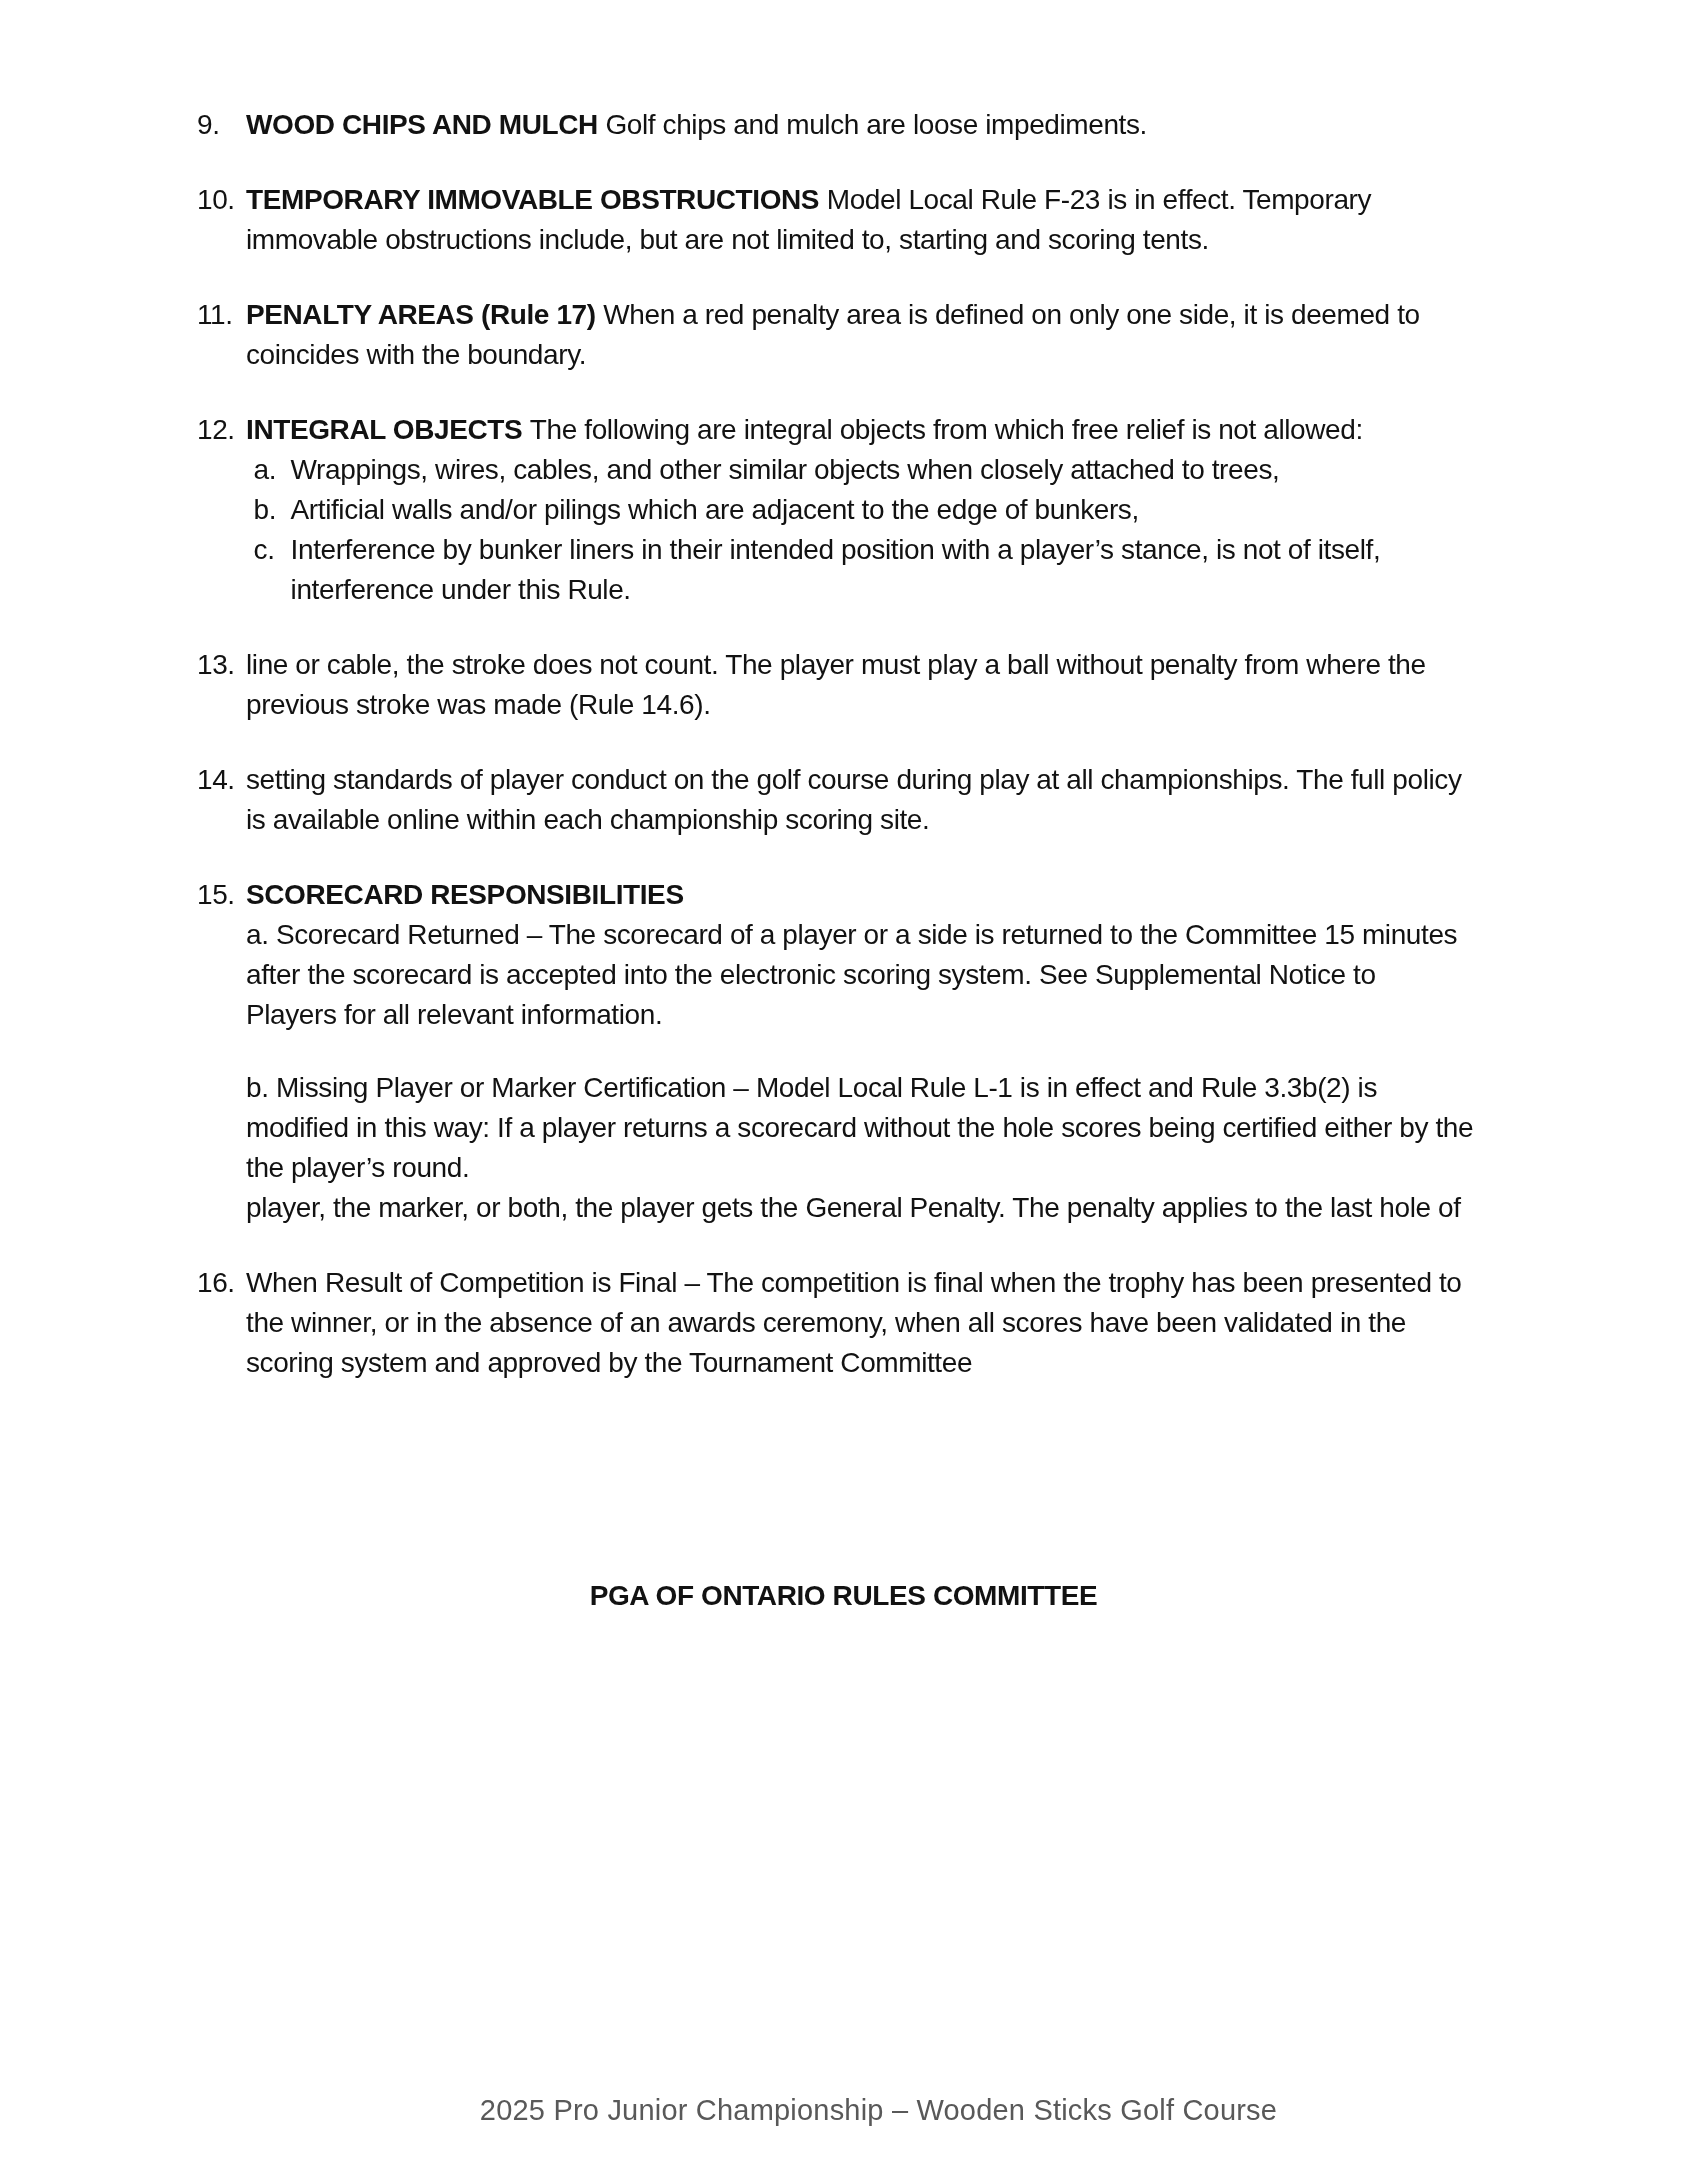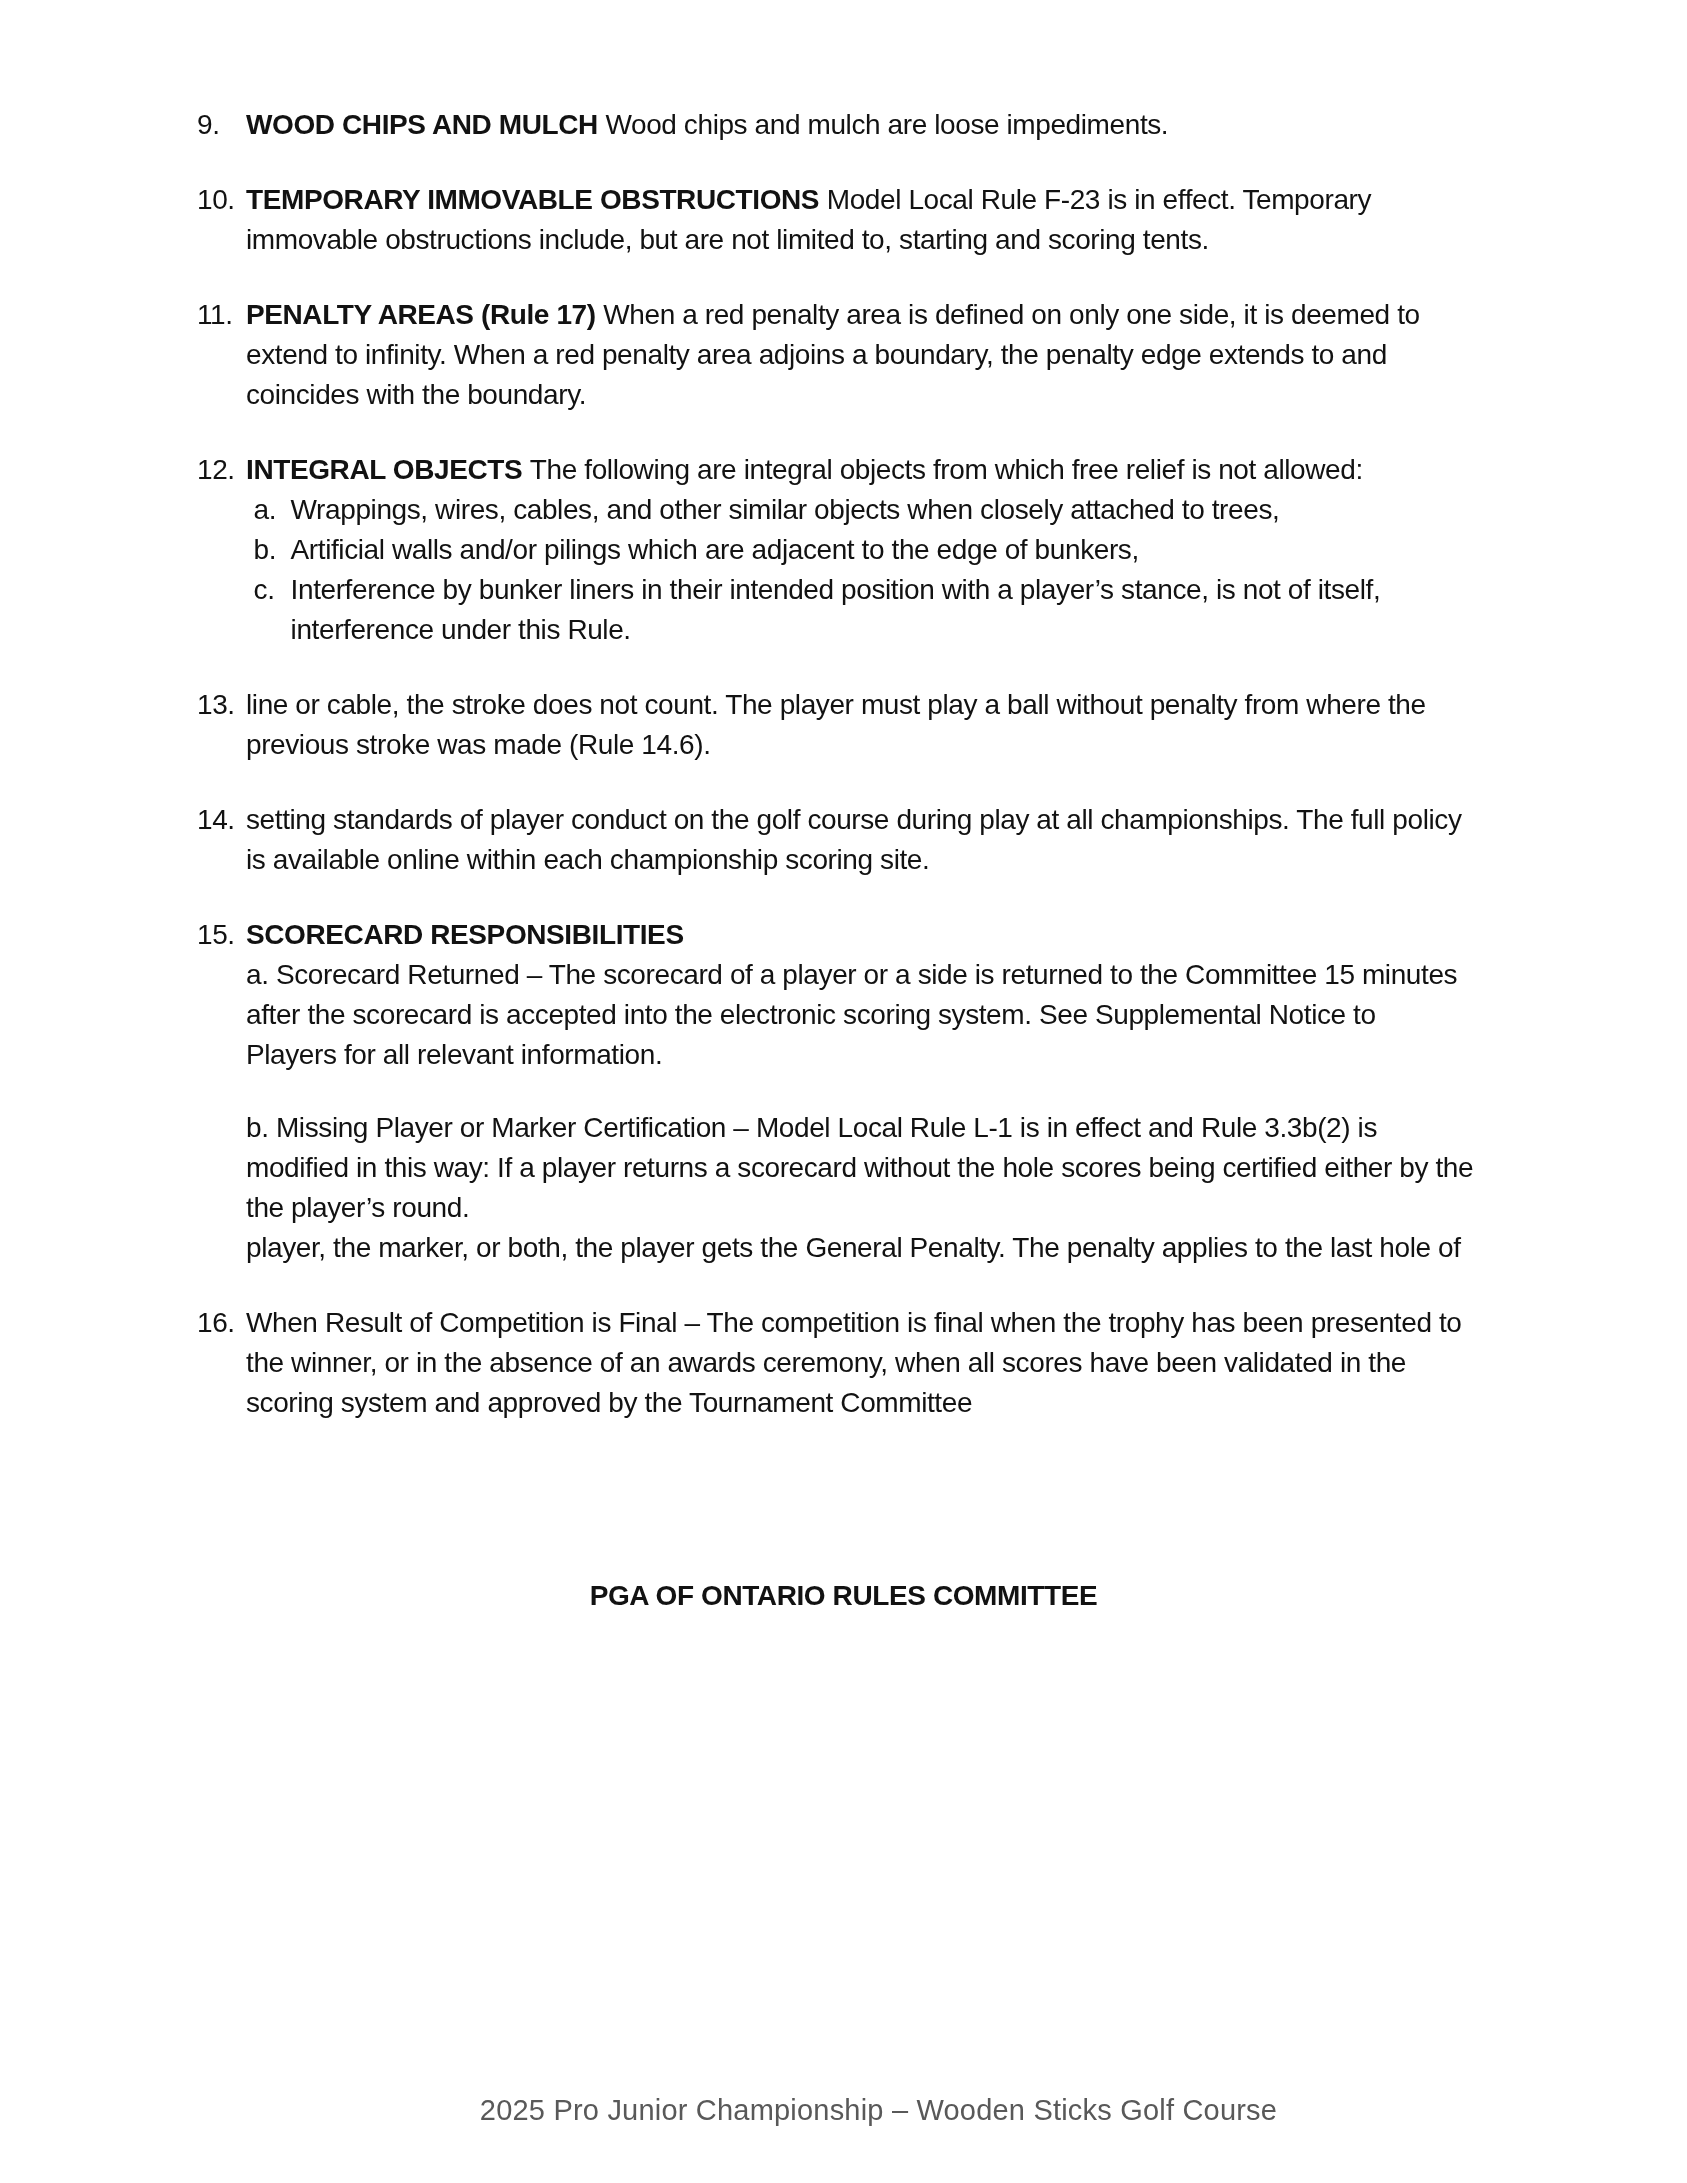"Wood chips and mulch are" span { text: Wood -> Golf }
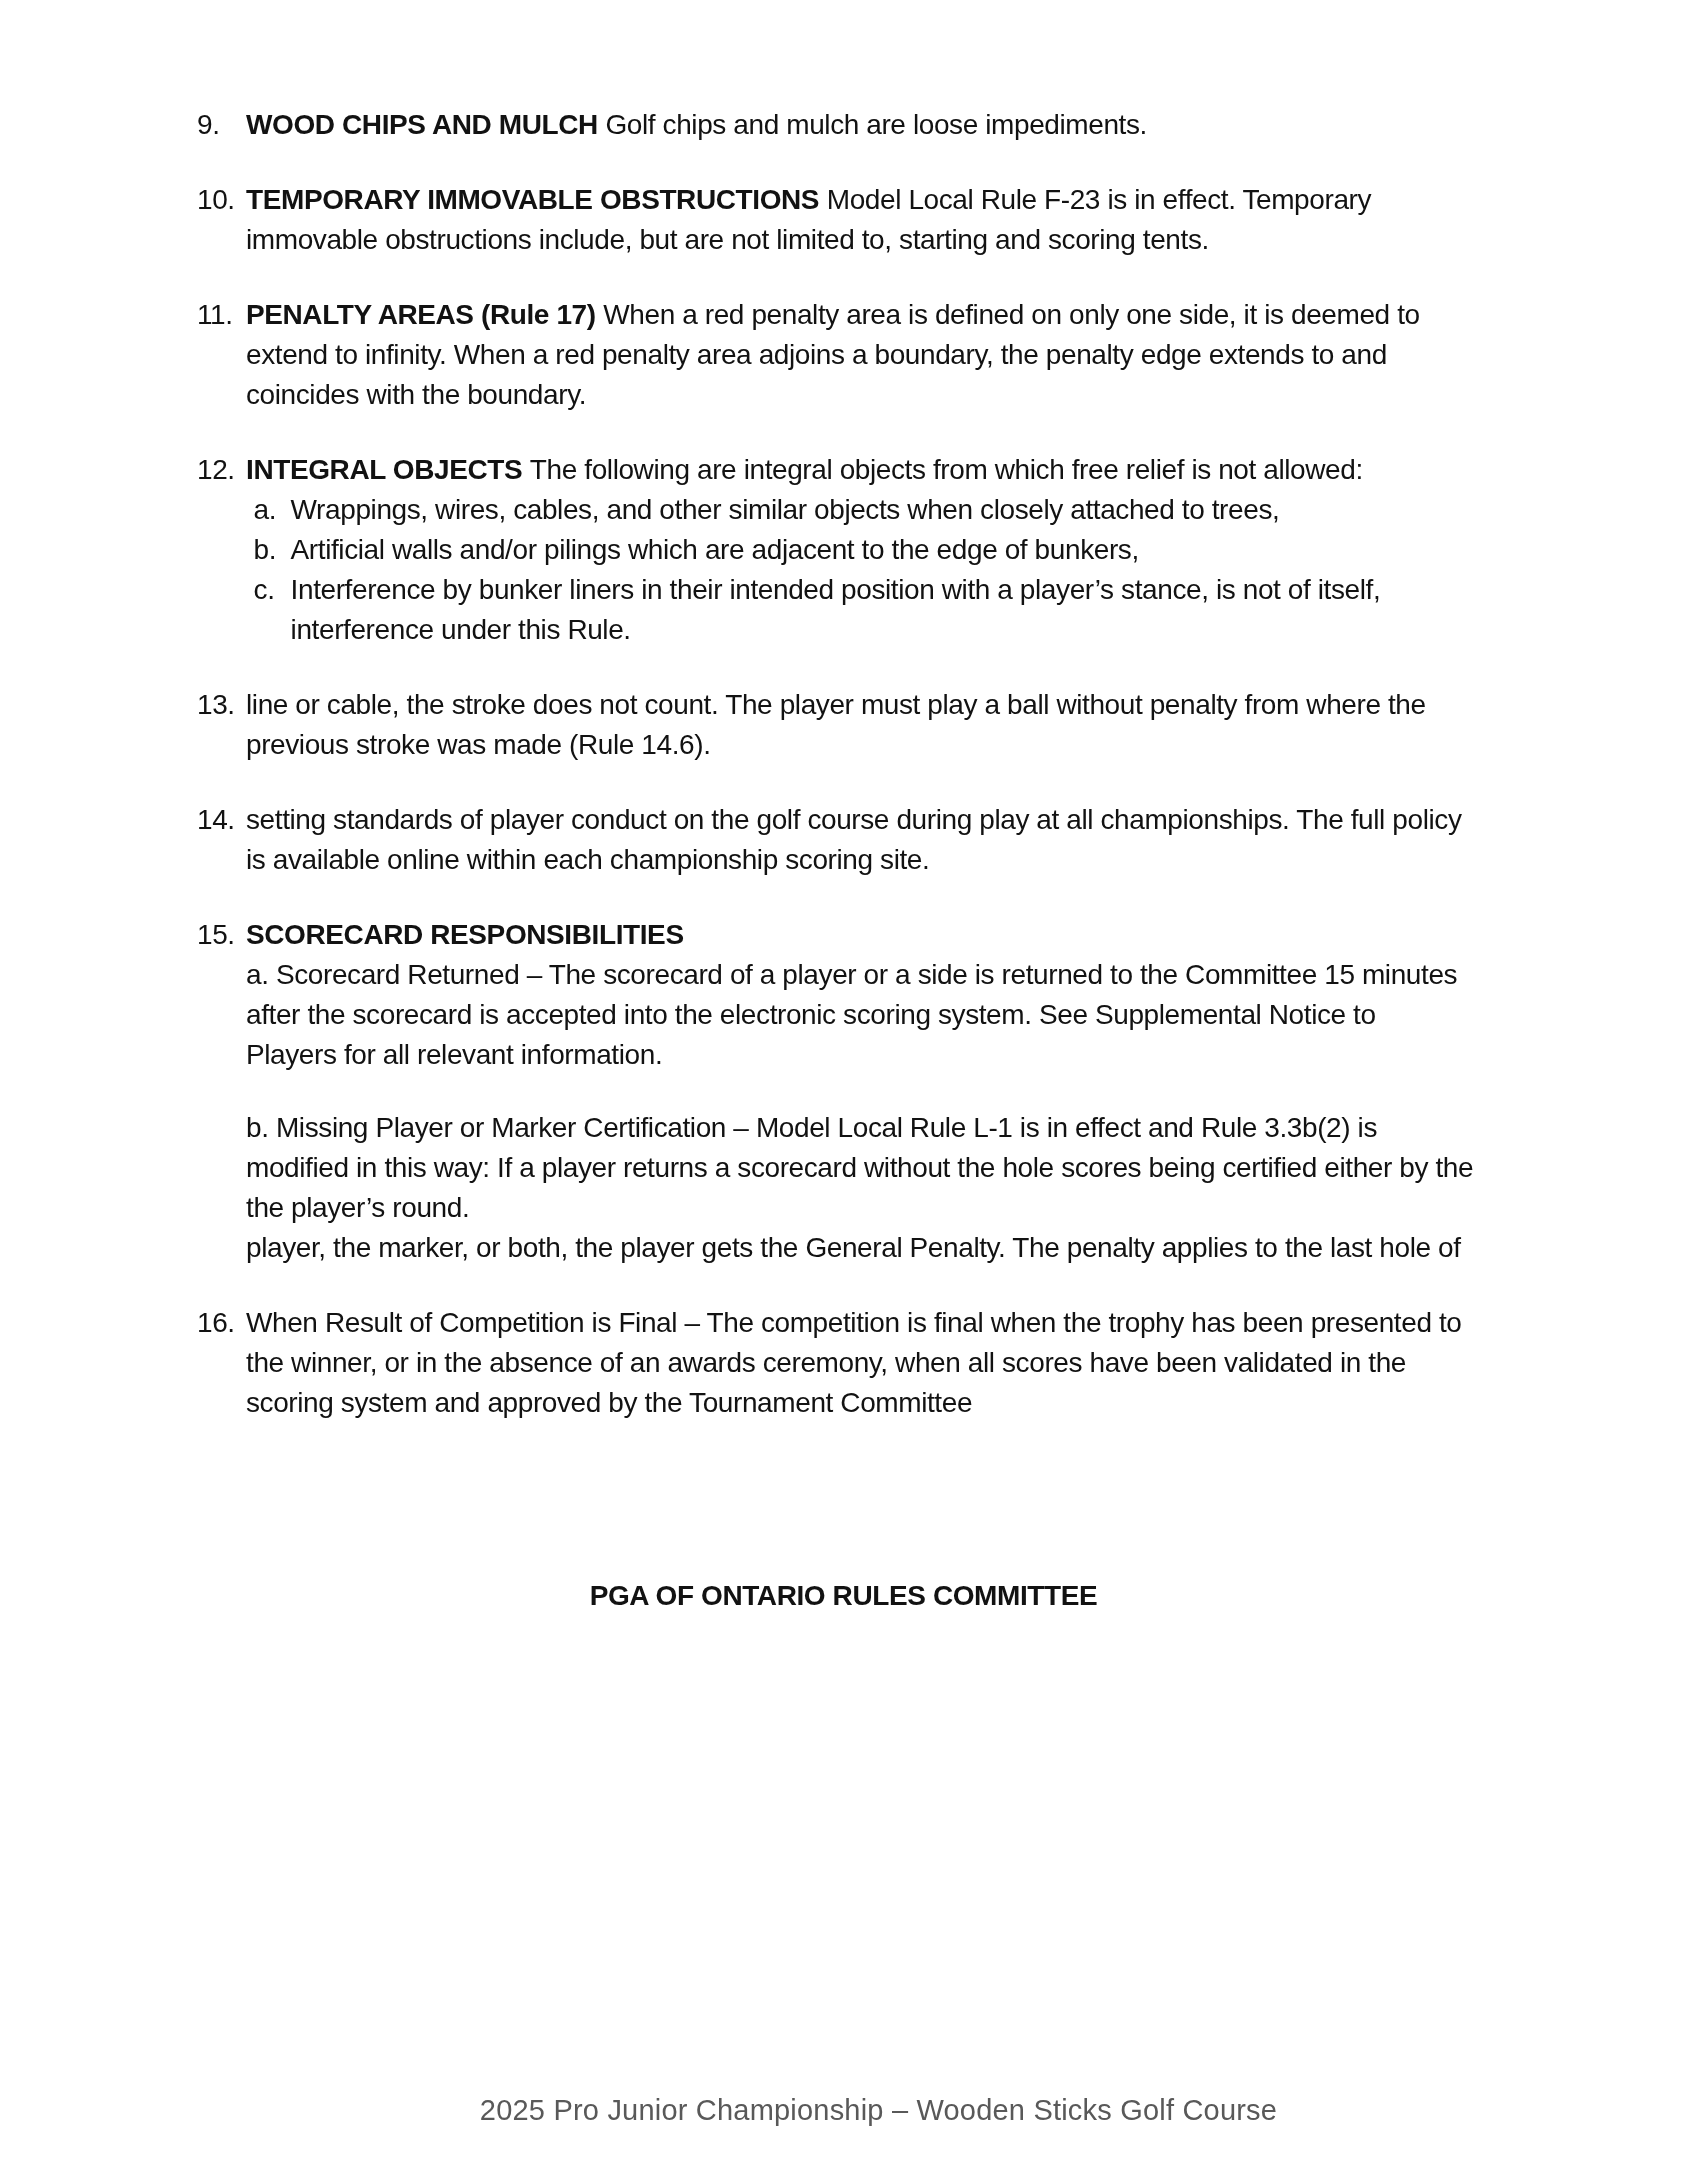"extend to infinity. When a" div.line { html: <div>extend to infinity. When a red penalty area adjoins a boundary, the penalty edge extends to and</div> -> none }
